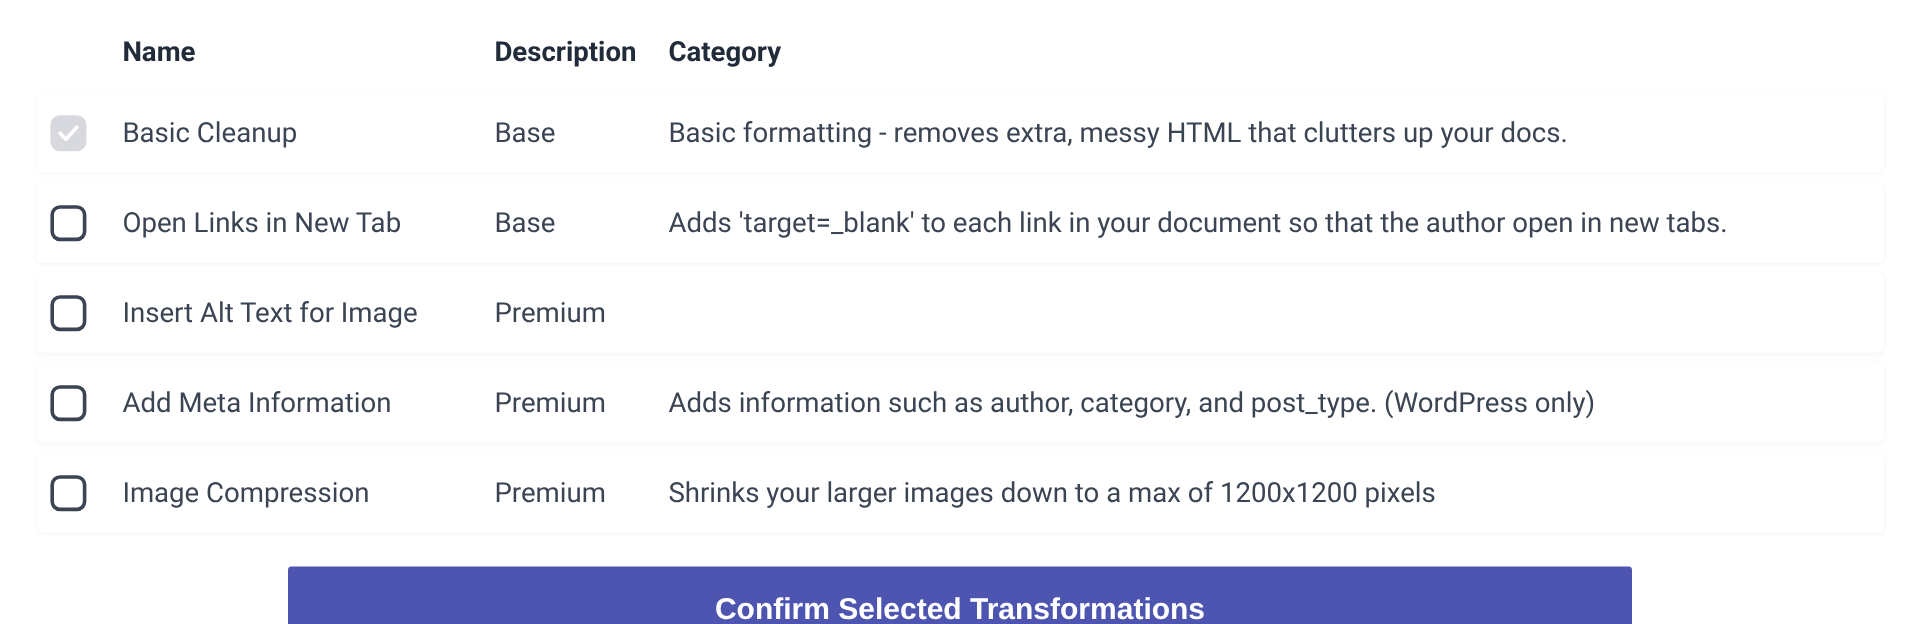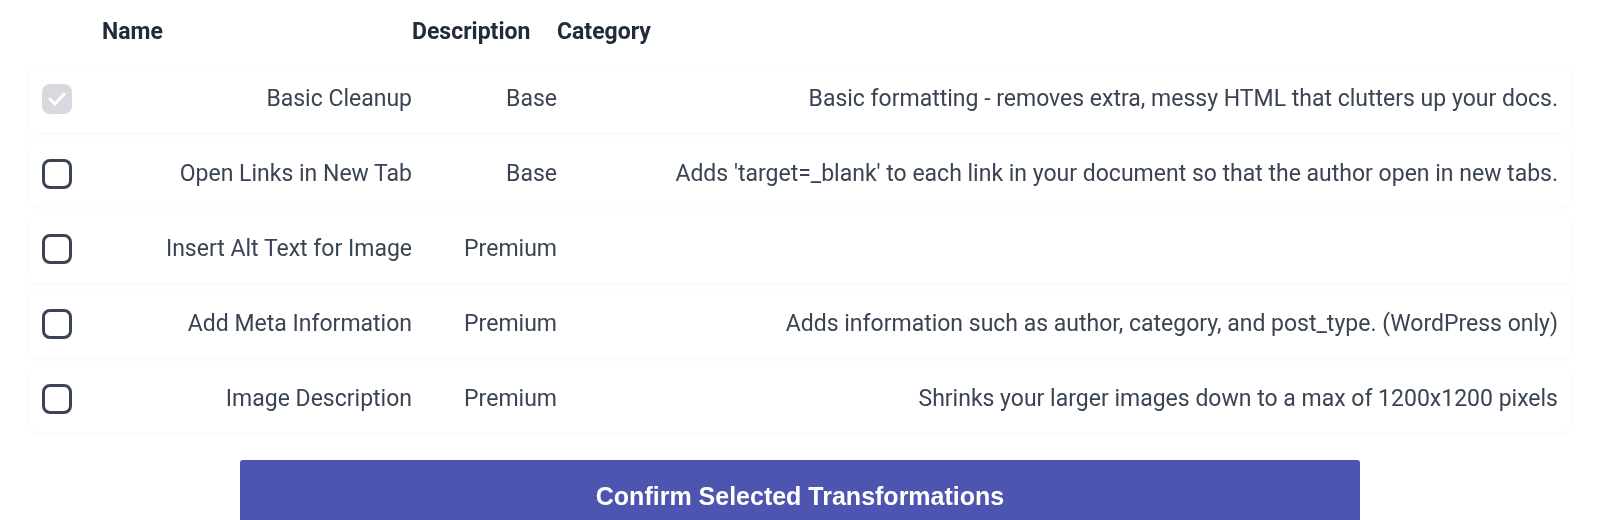"Name" .header-row { padding: 18px 12px 20px 12px -> 30px 12px 20px 12px }
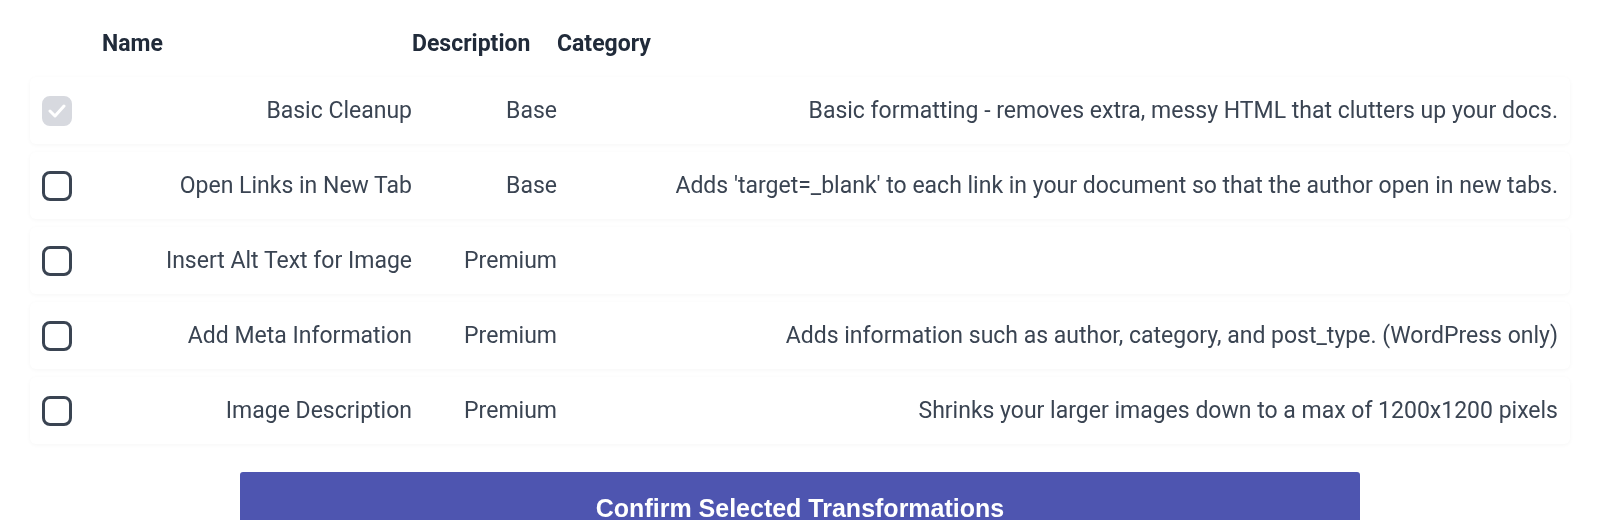"Basic Cleanup" .data-row { text-align: right -> none }
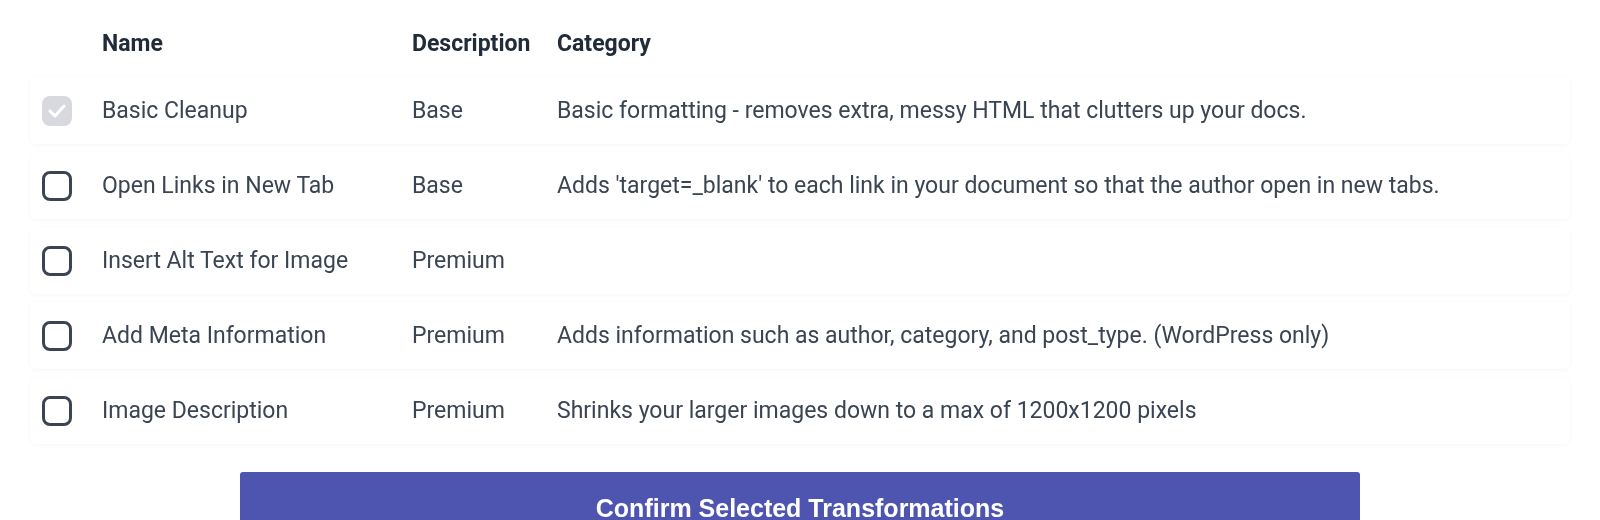"Image Description" div.td { text: Description -> Compression }
